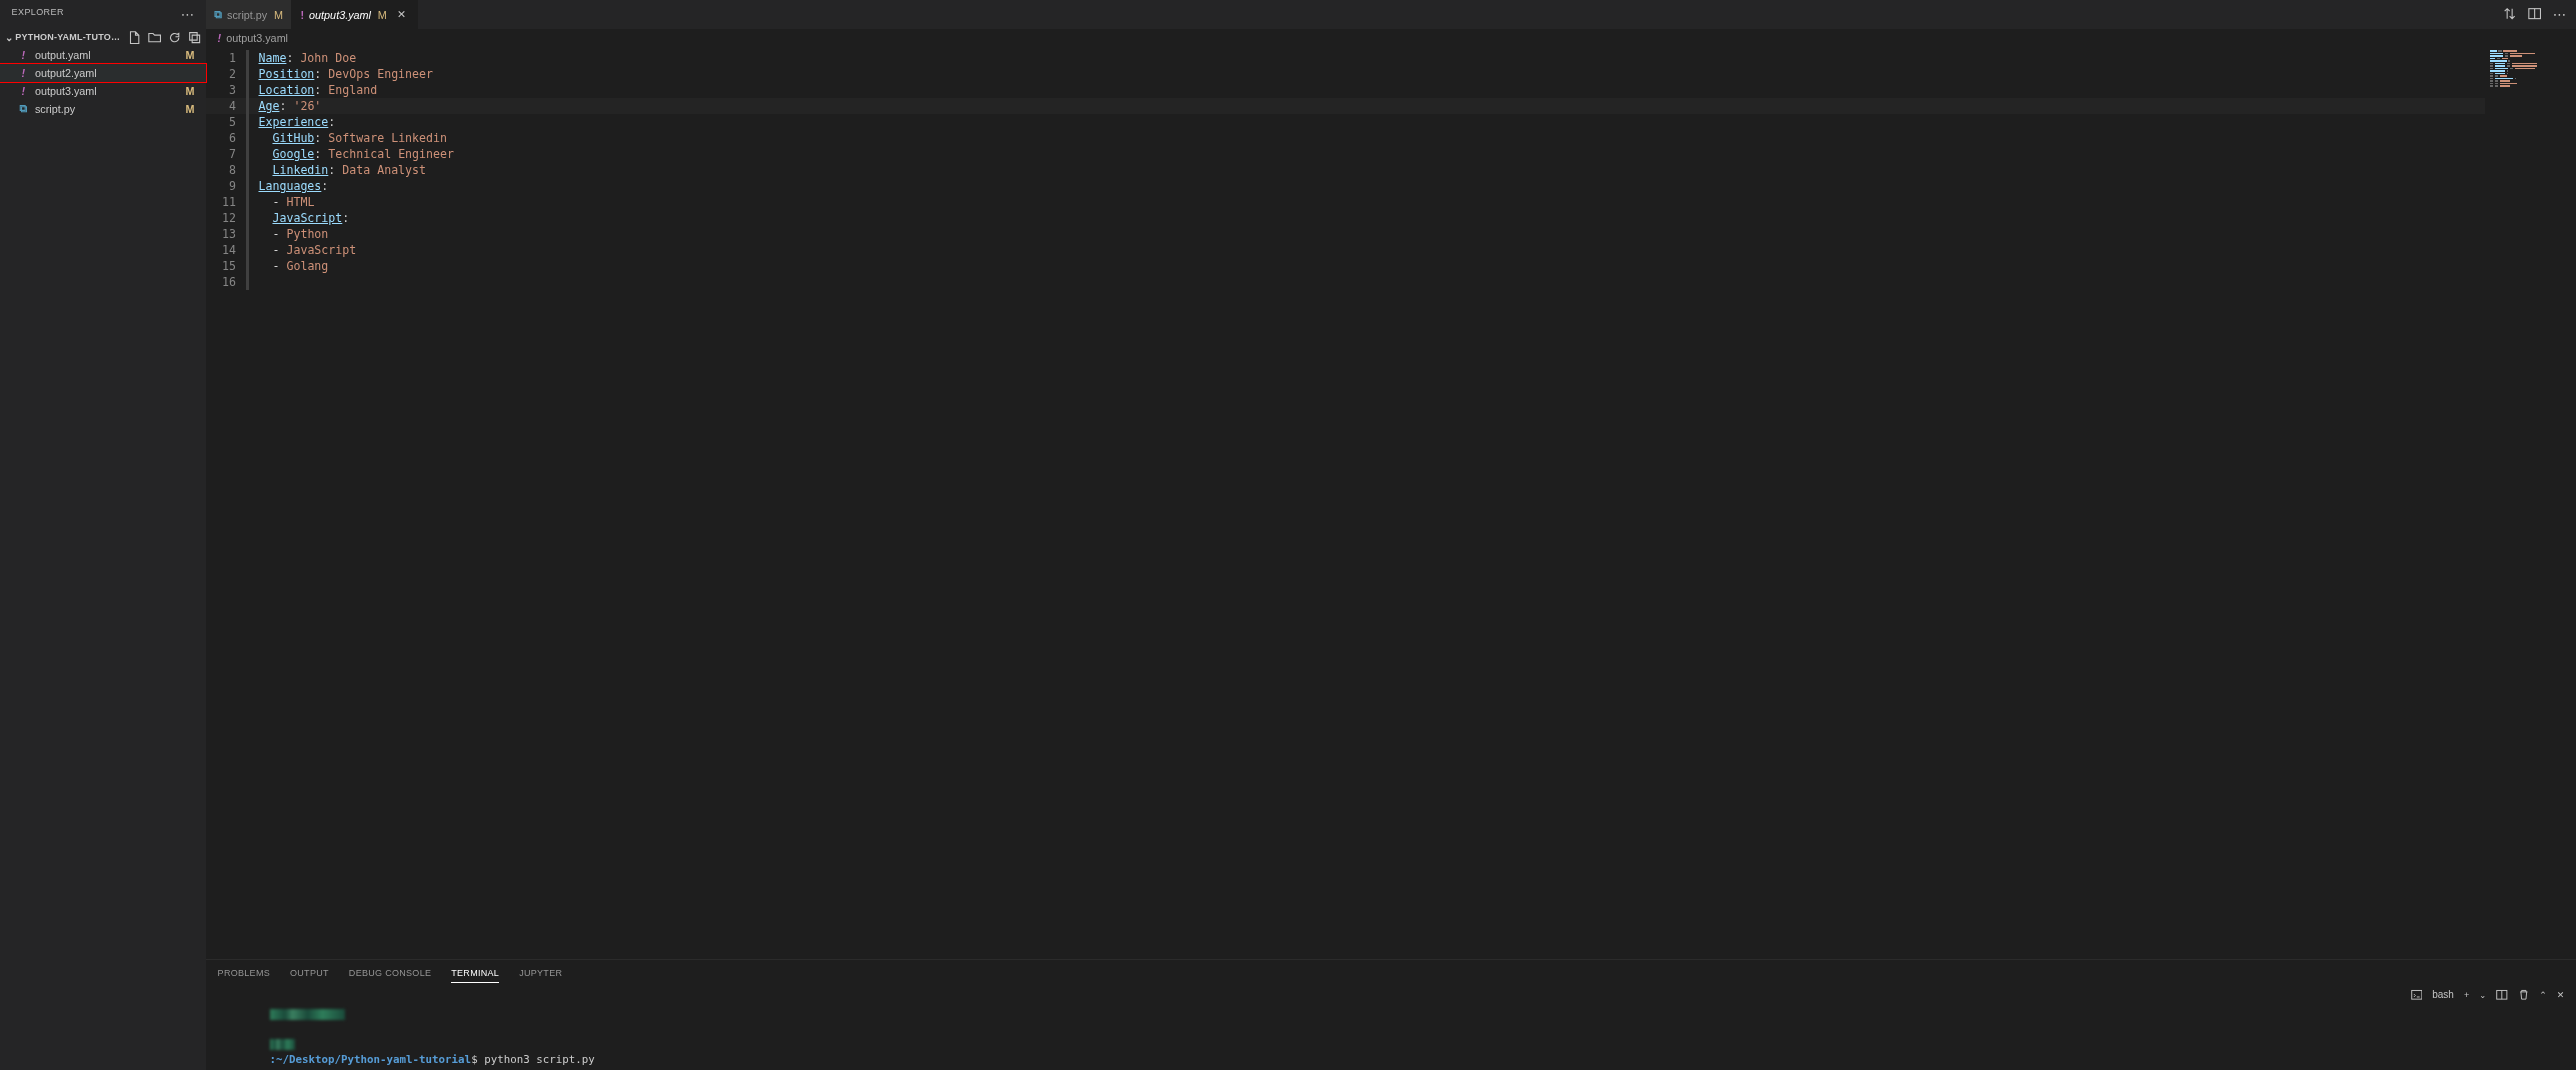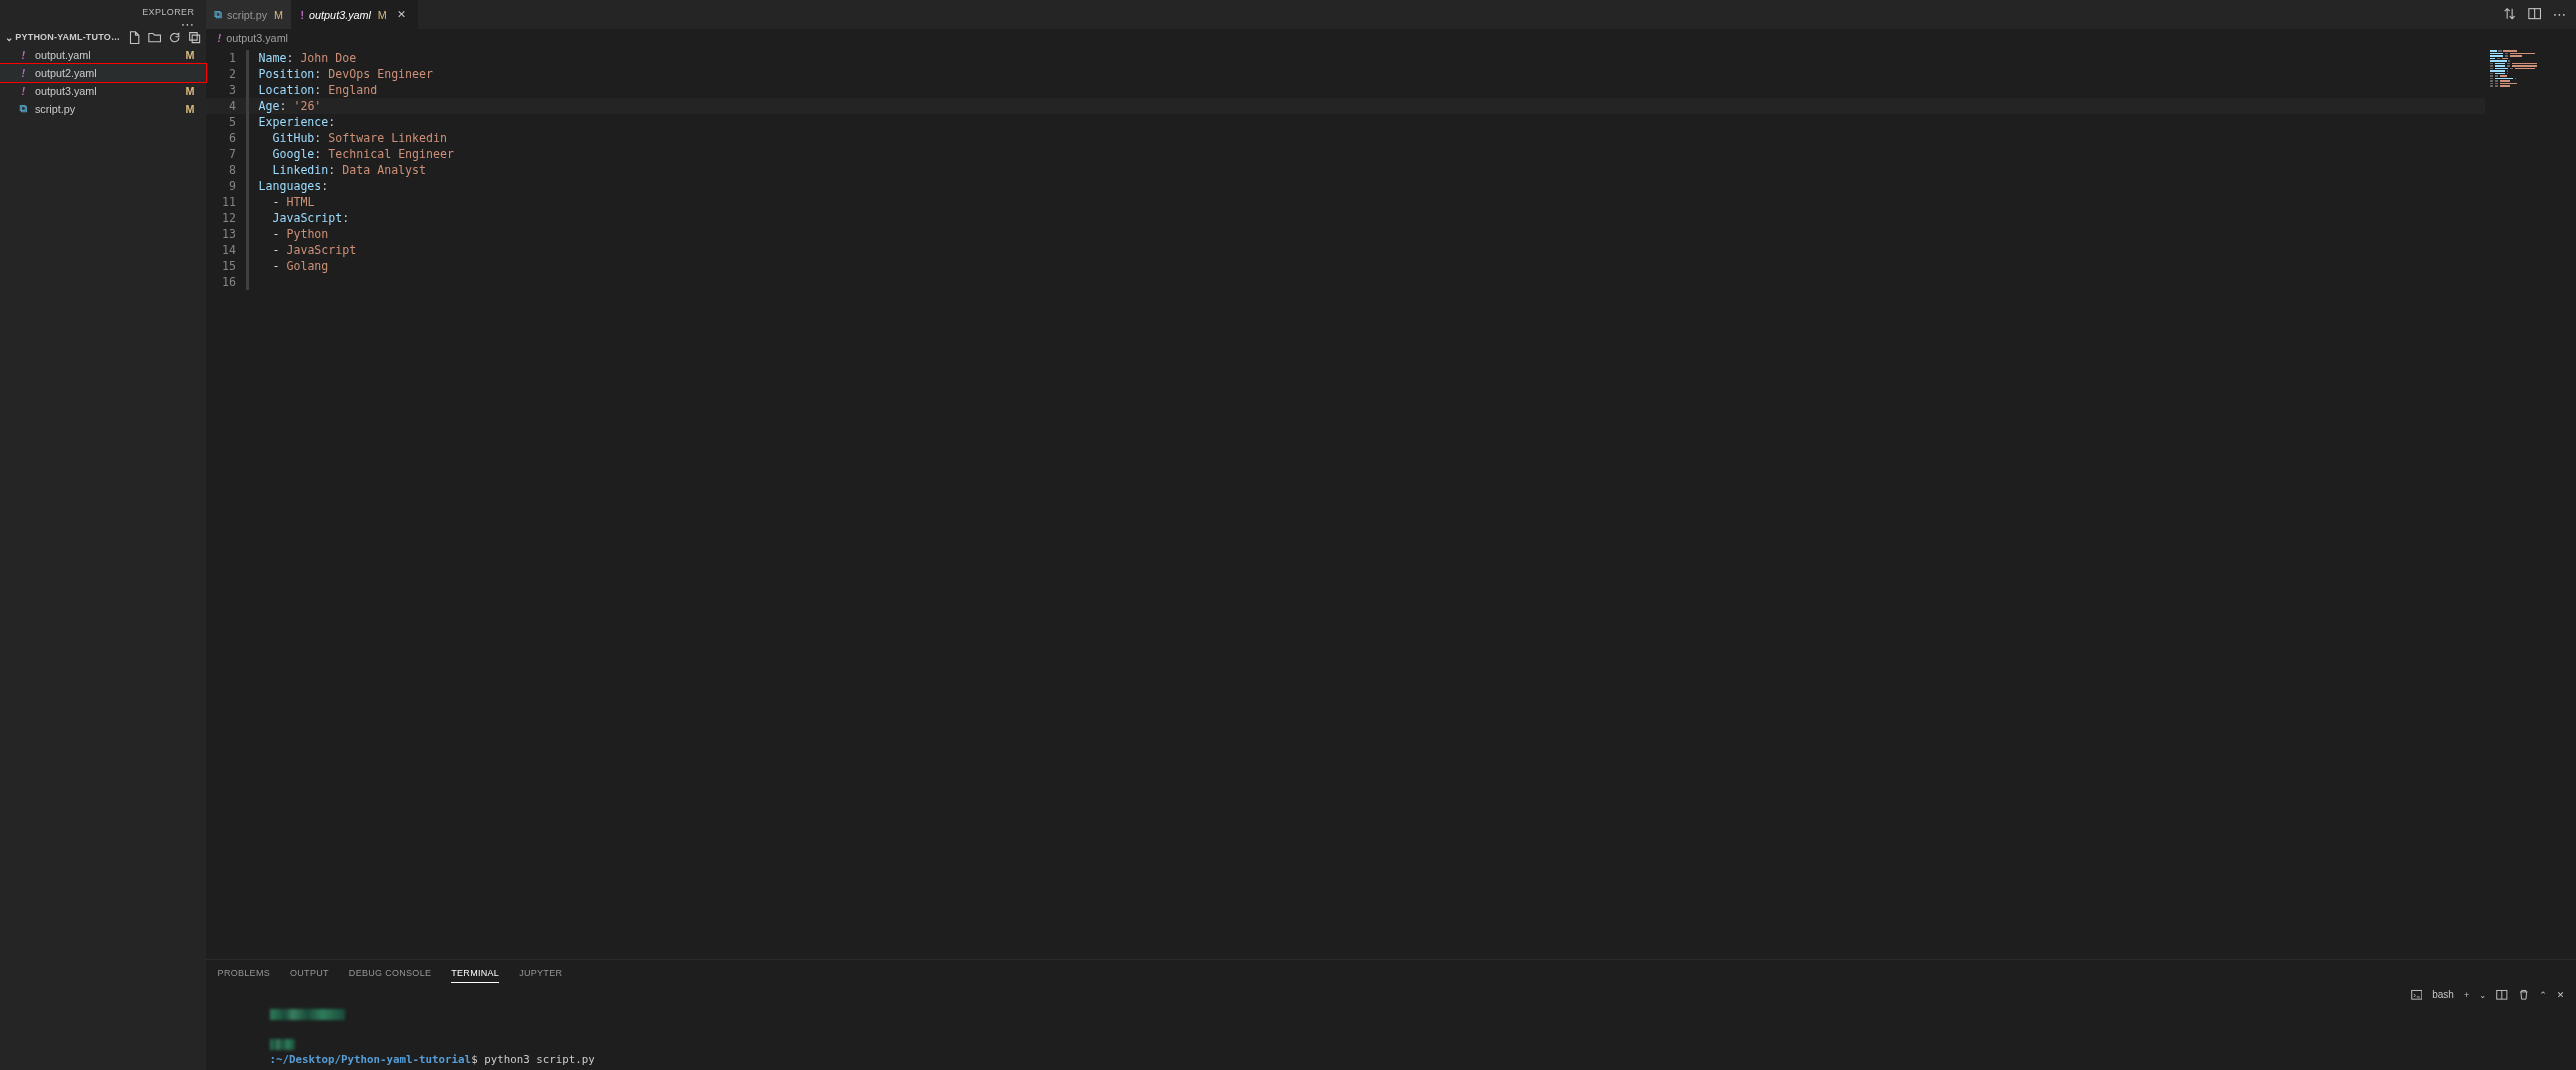"EXPLORER" .sidebar-header { align-items: flex-end -> flex-start; flex-direction: column -> none }
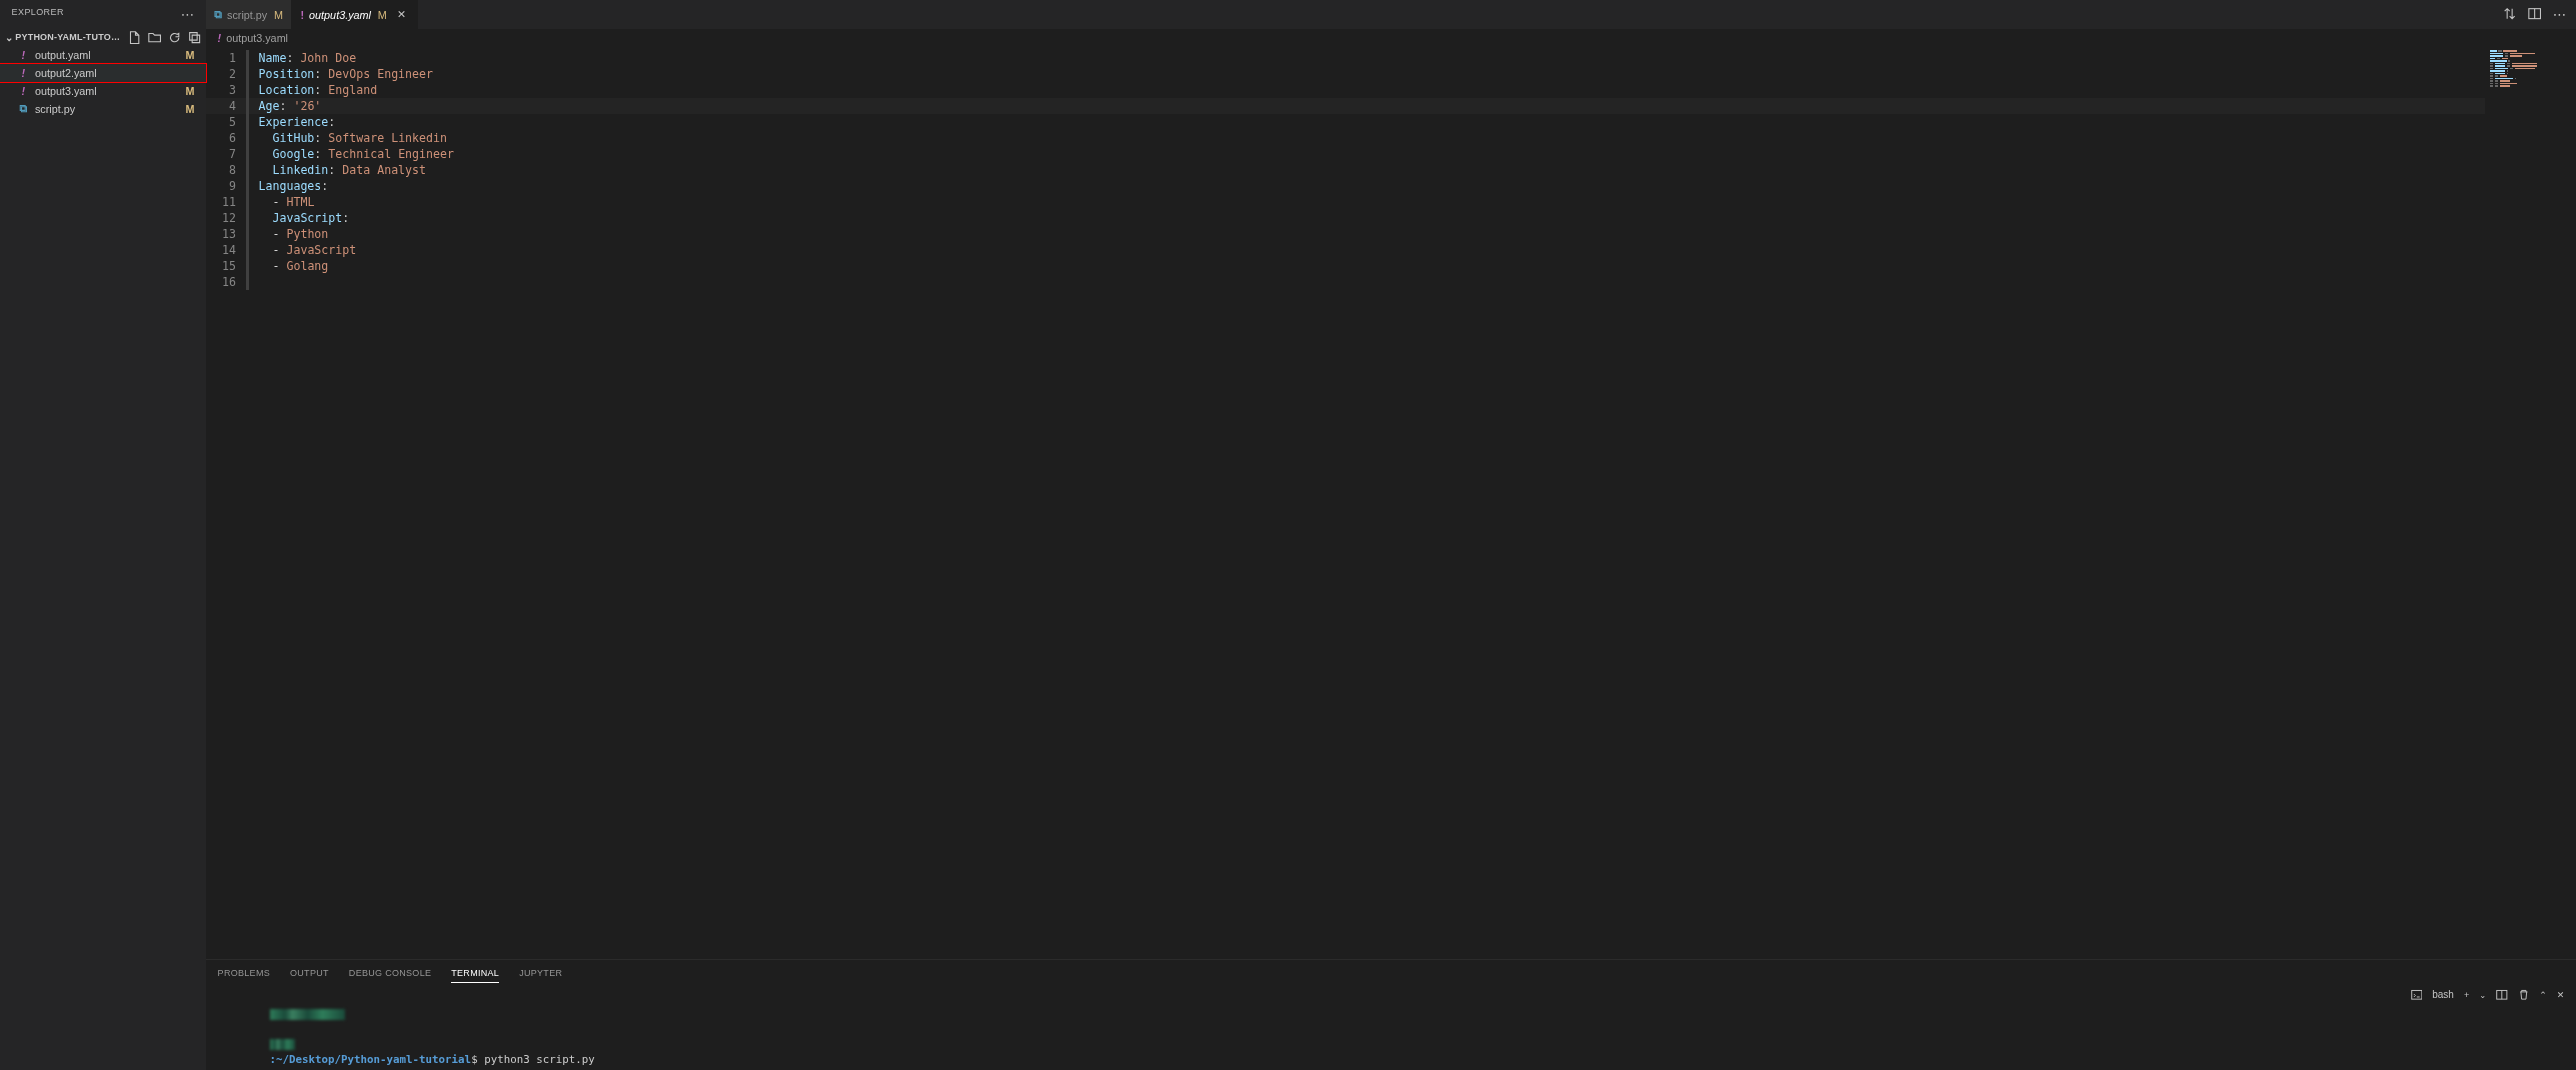"Name" .tok-key { text-decoration: none -> underline }
